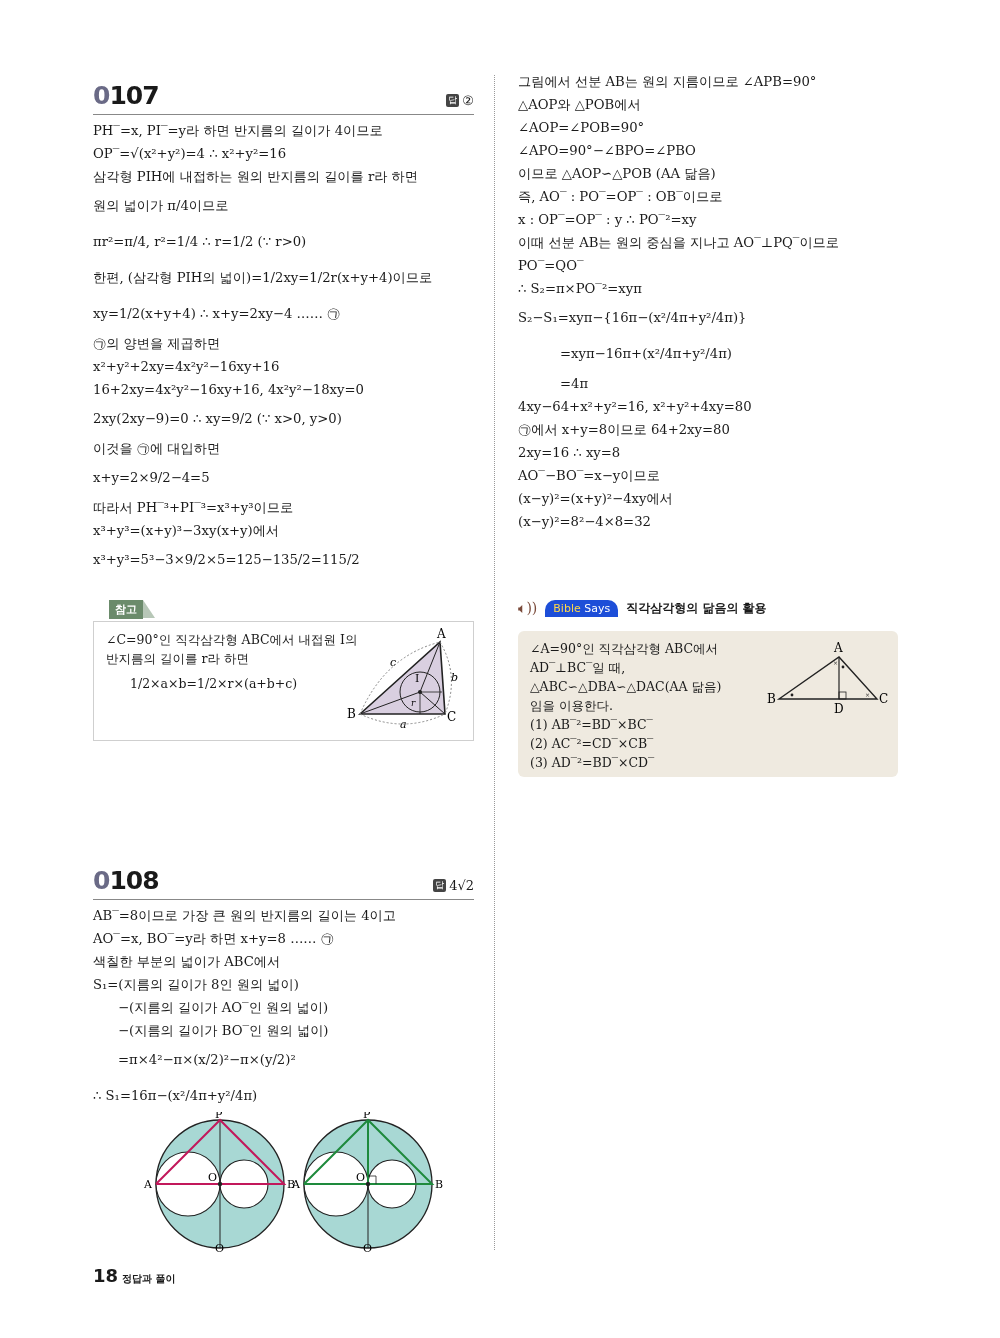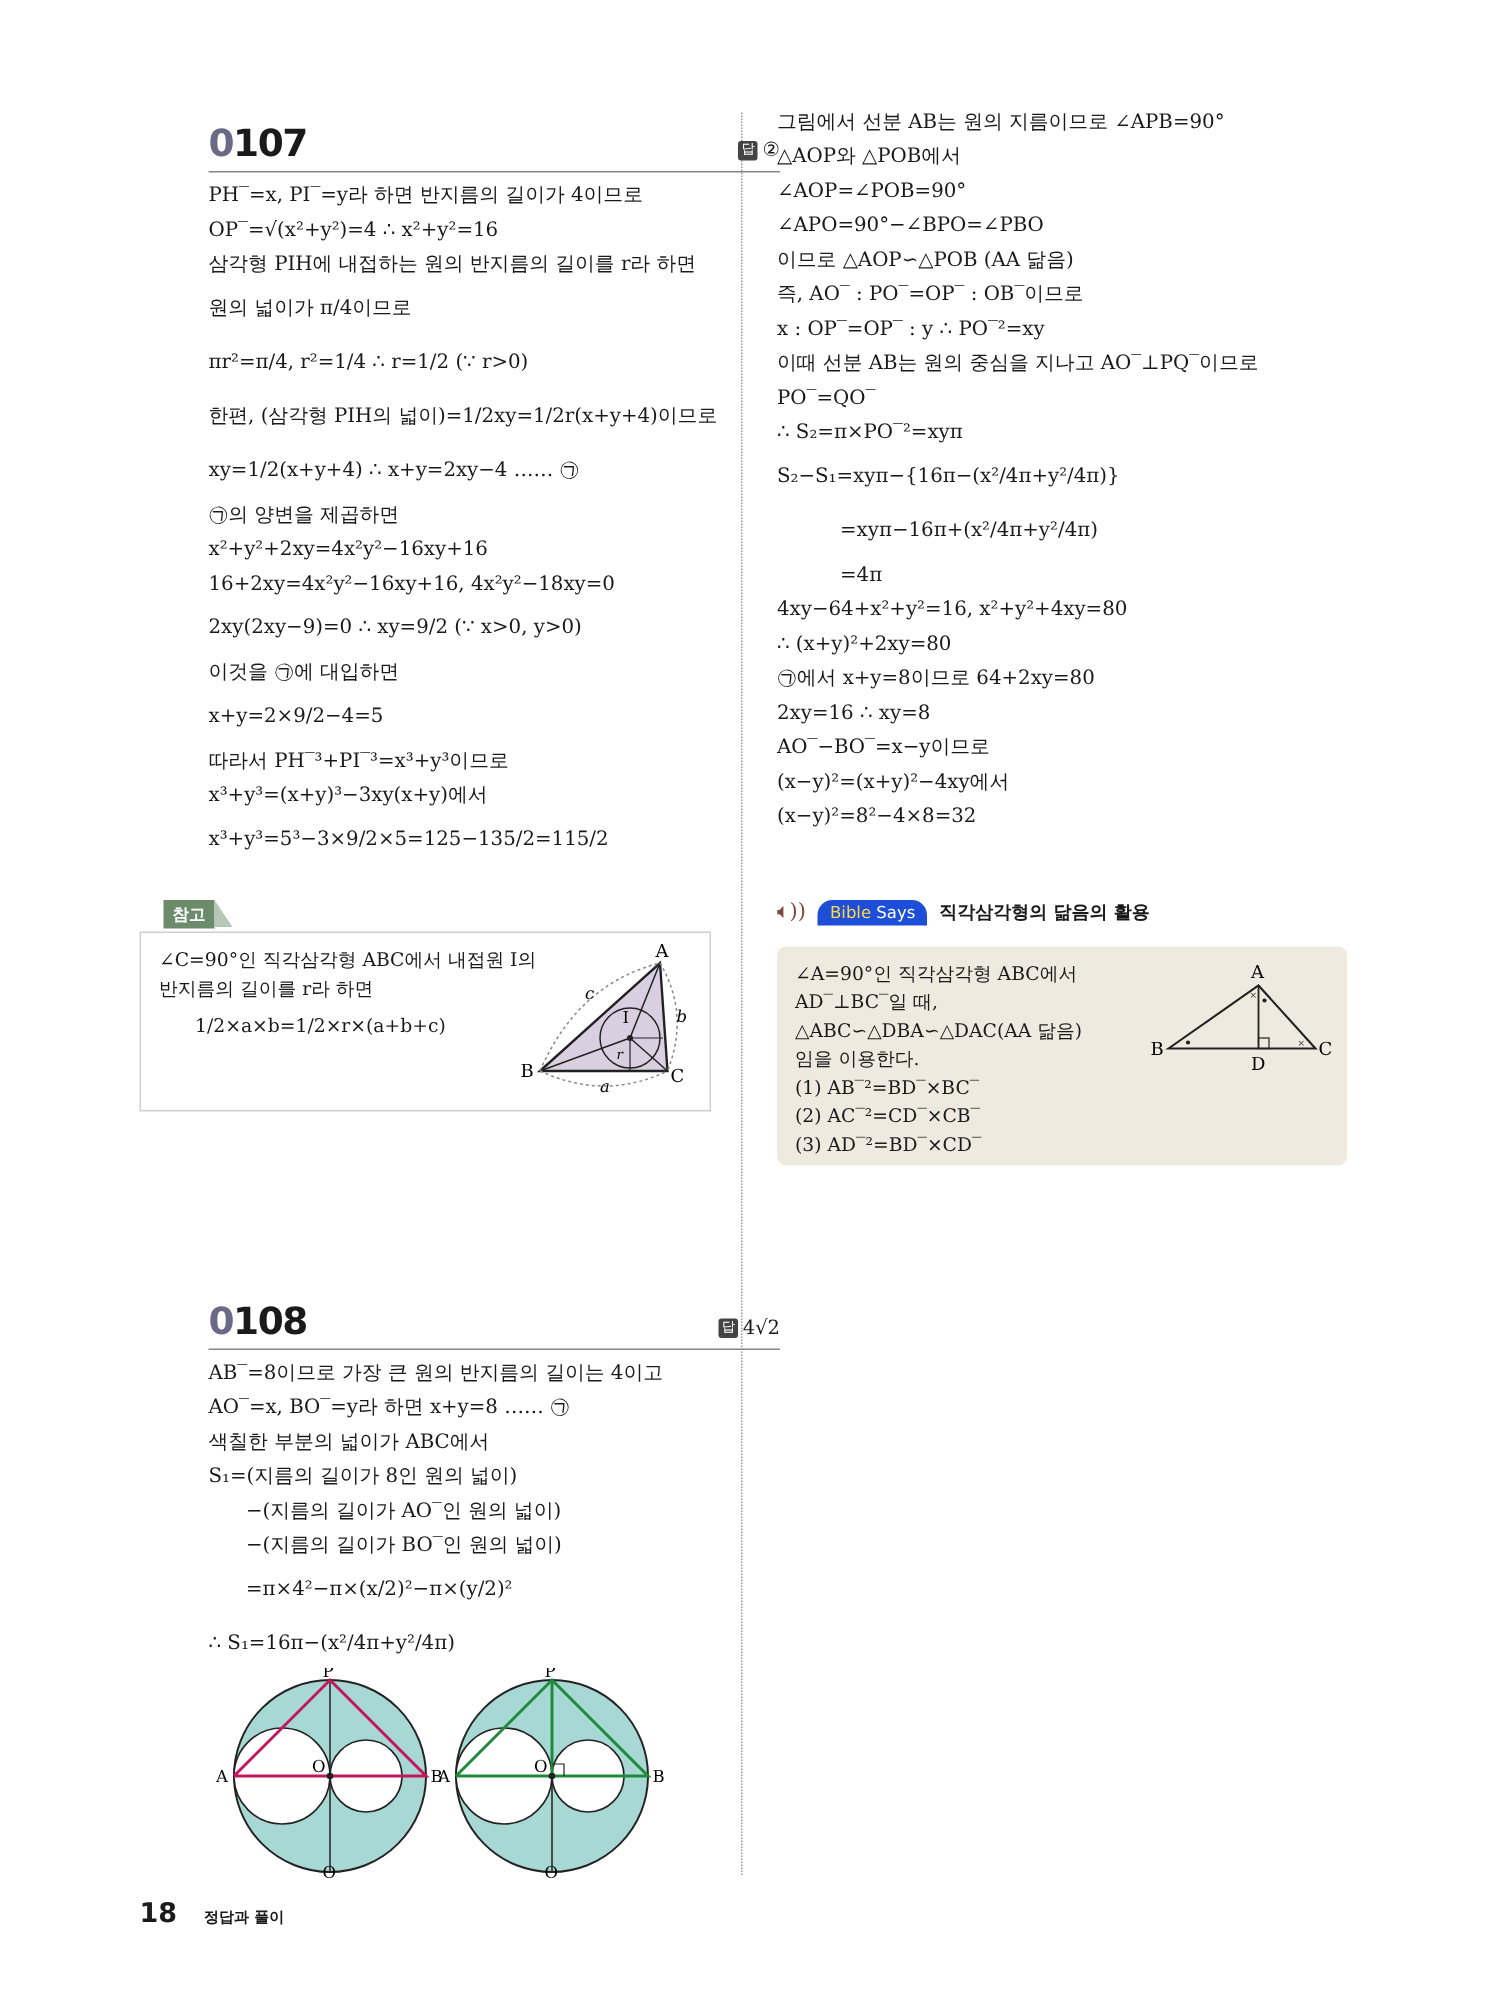"0107" .left { margin-left: 46px -> none }
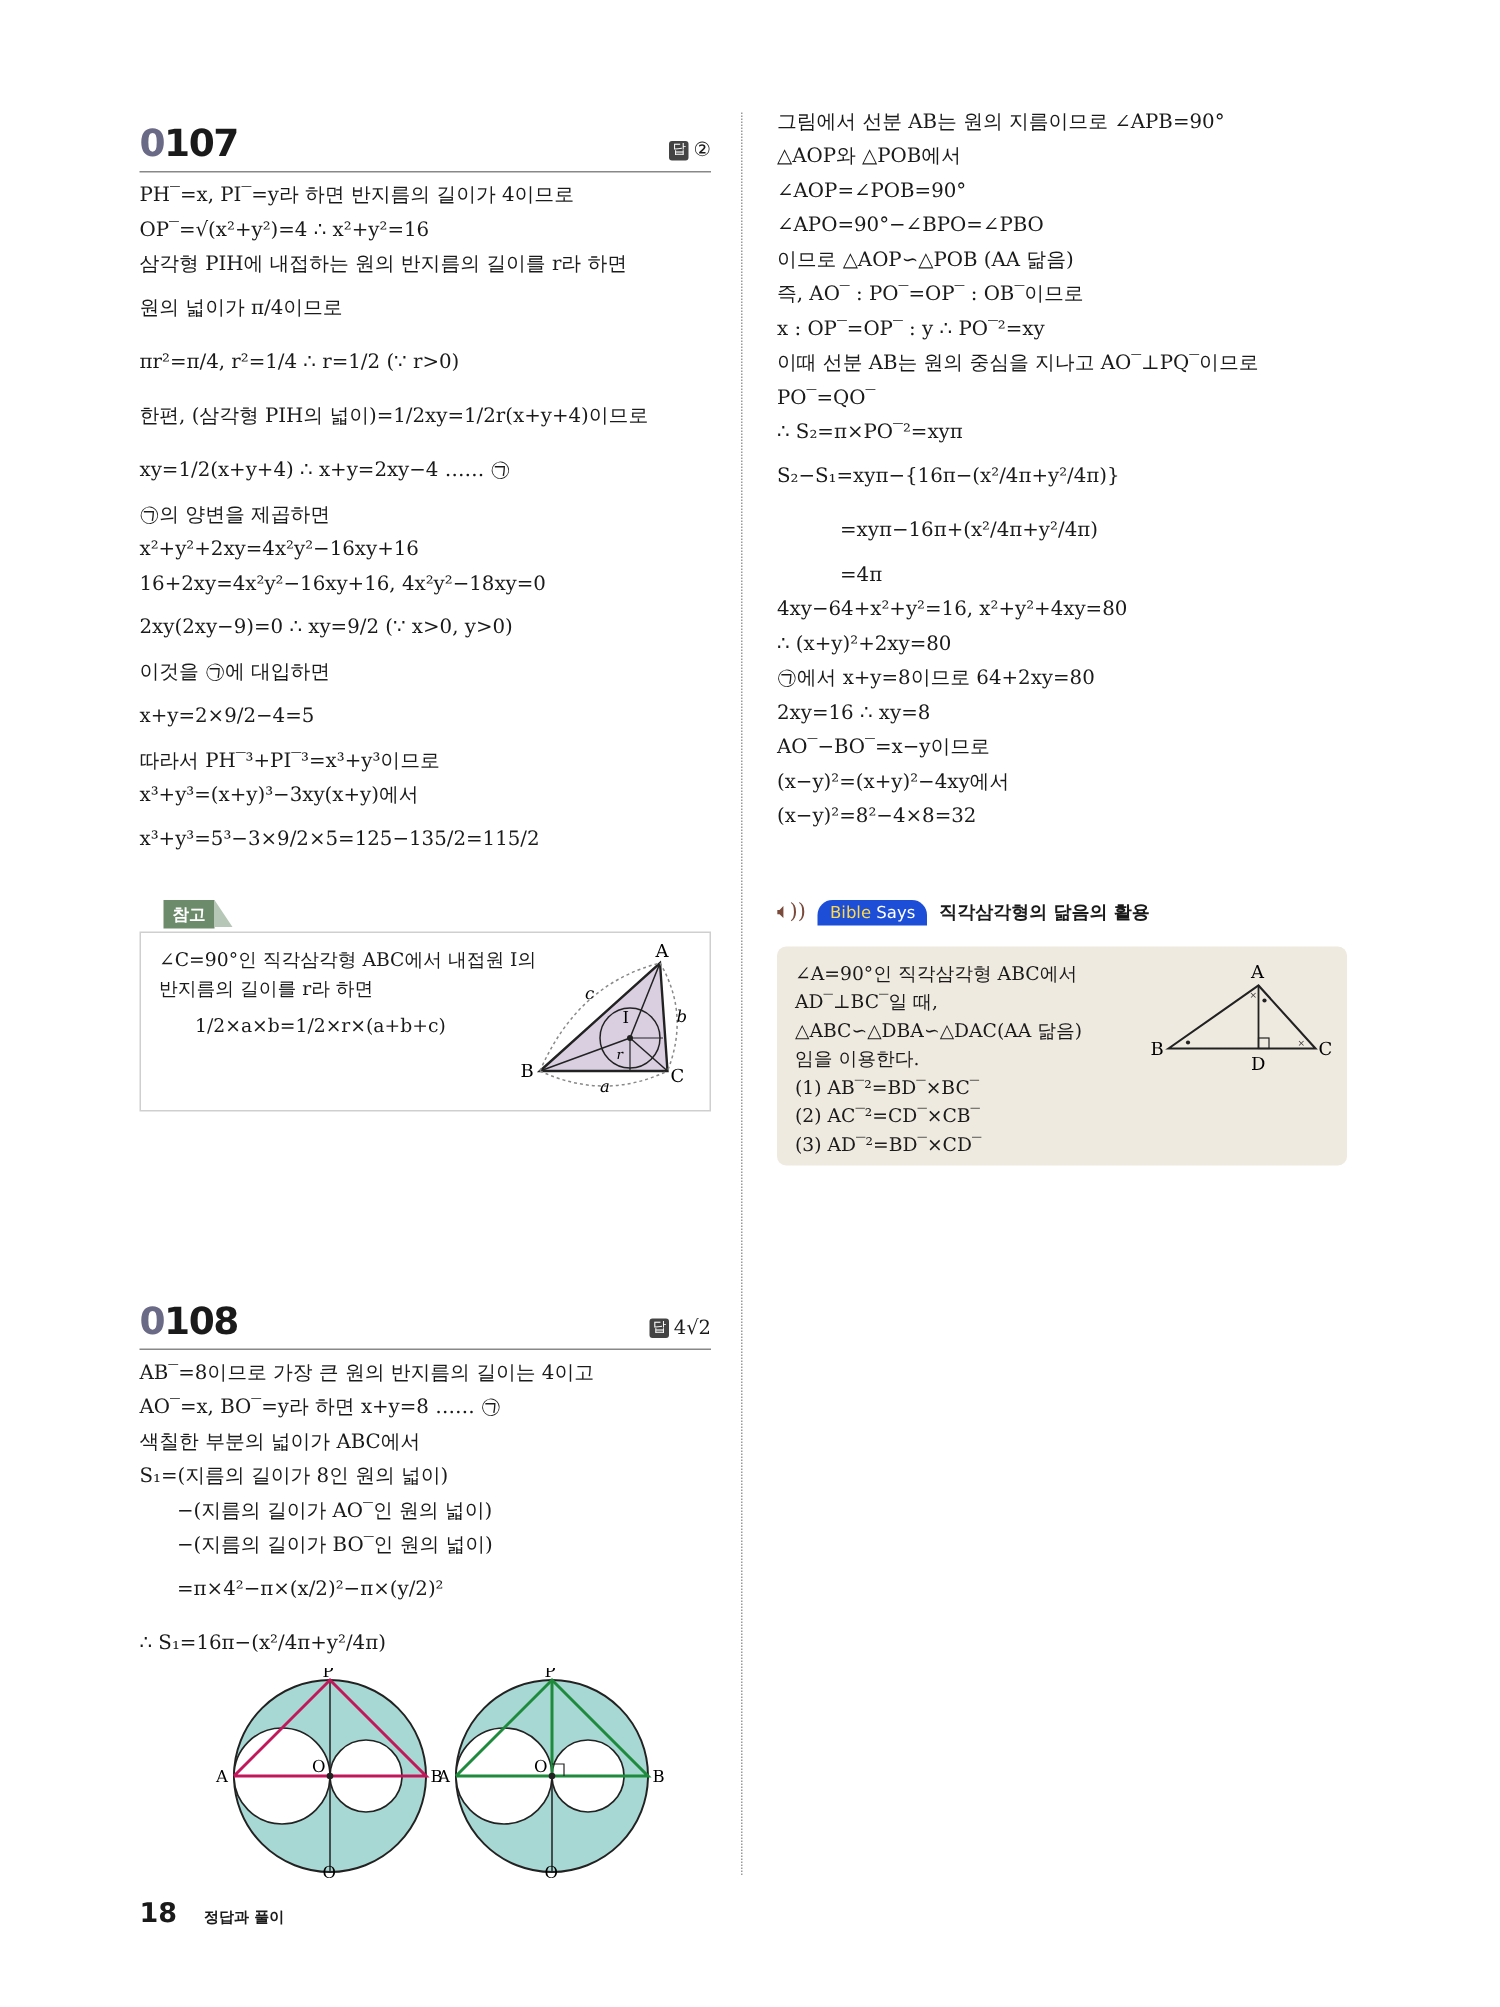"∴ (x+y)²+2xy=80" div.line { html: <div>∴ (x+y)²+2xy=80</div> -> none }
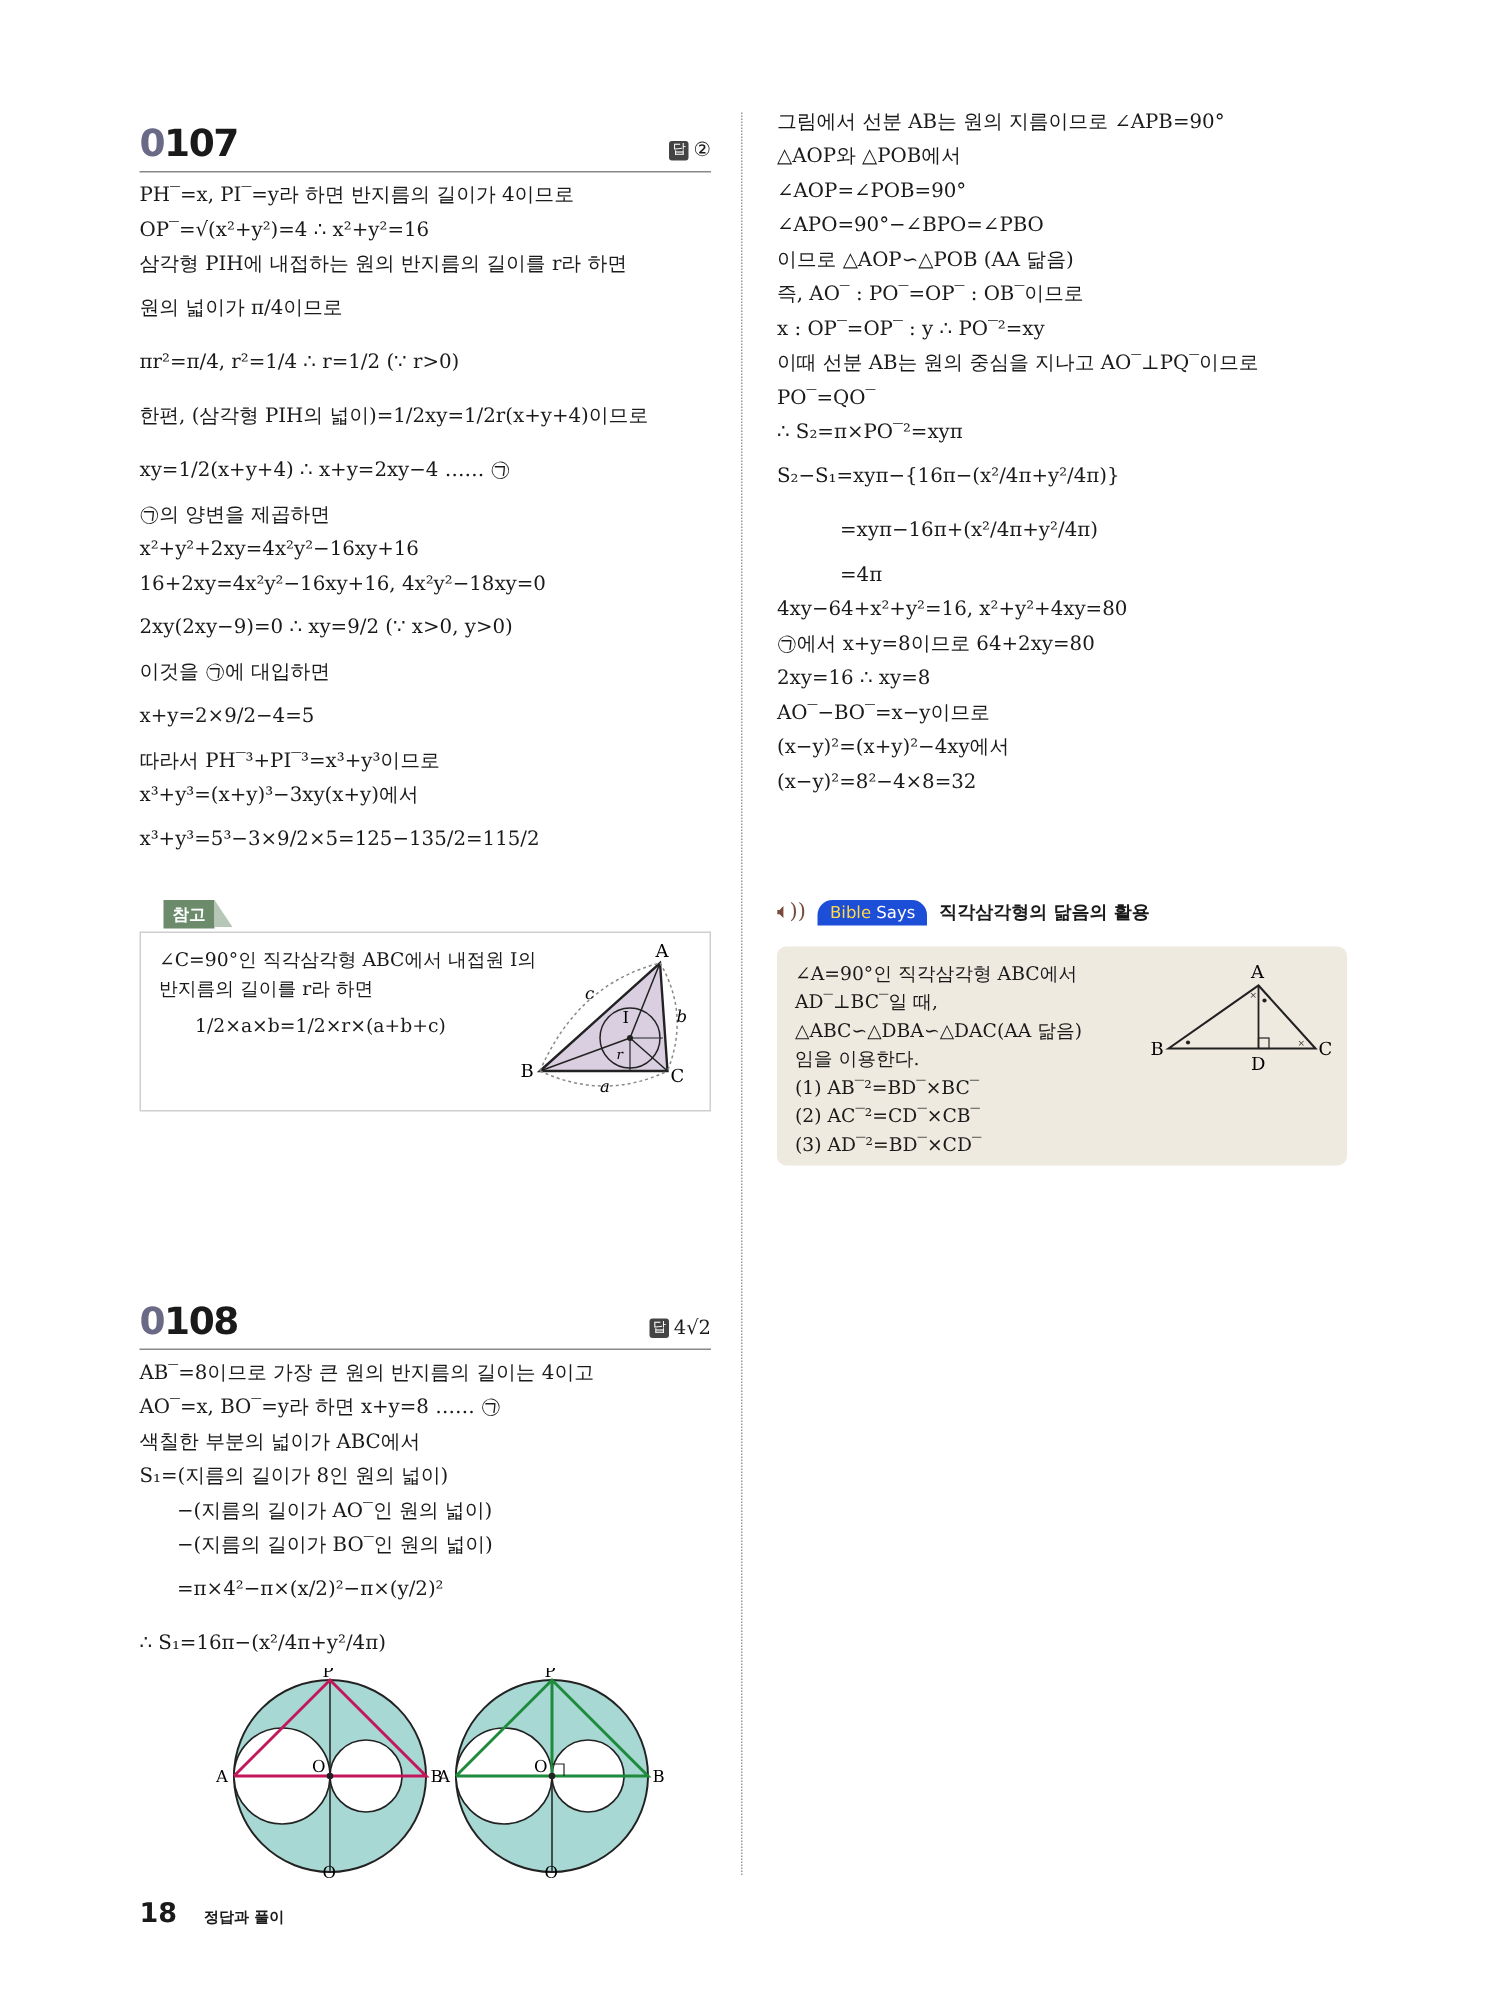"18" .footer { gap: 18px -> 4px }
